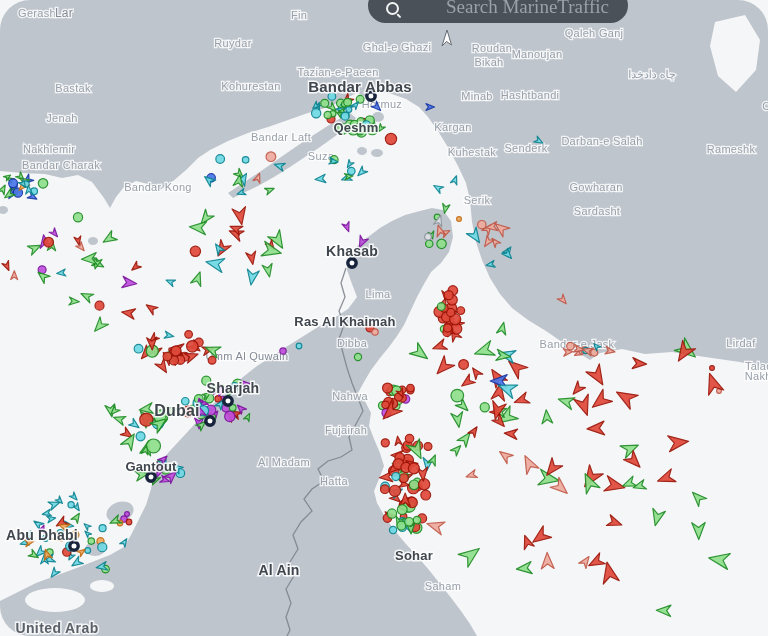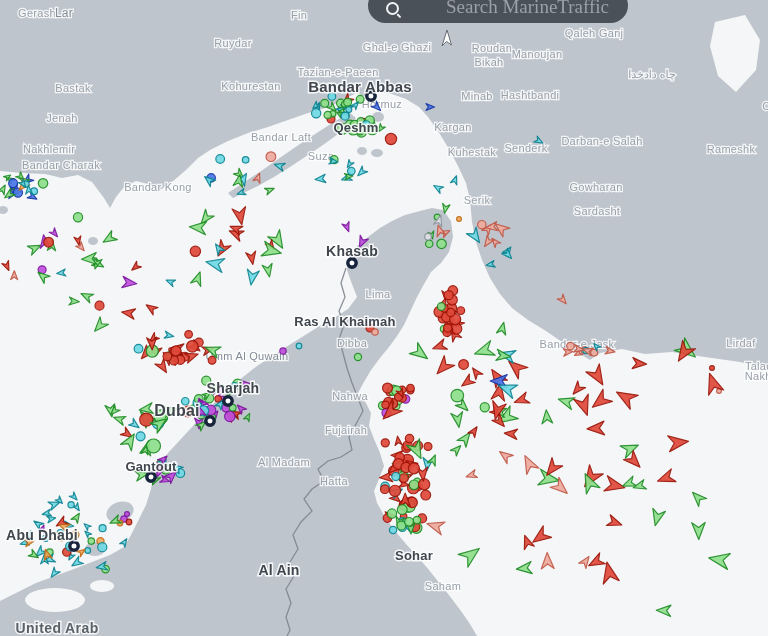"Gerash" #stage { border-radius: none -> 30px }
